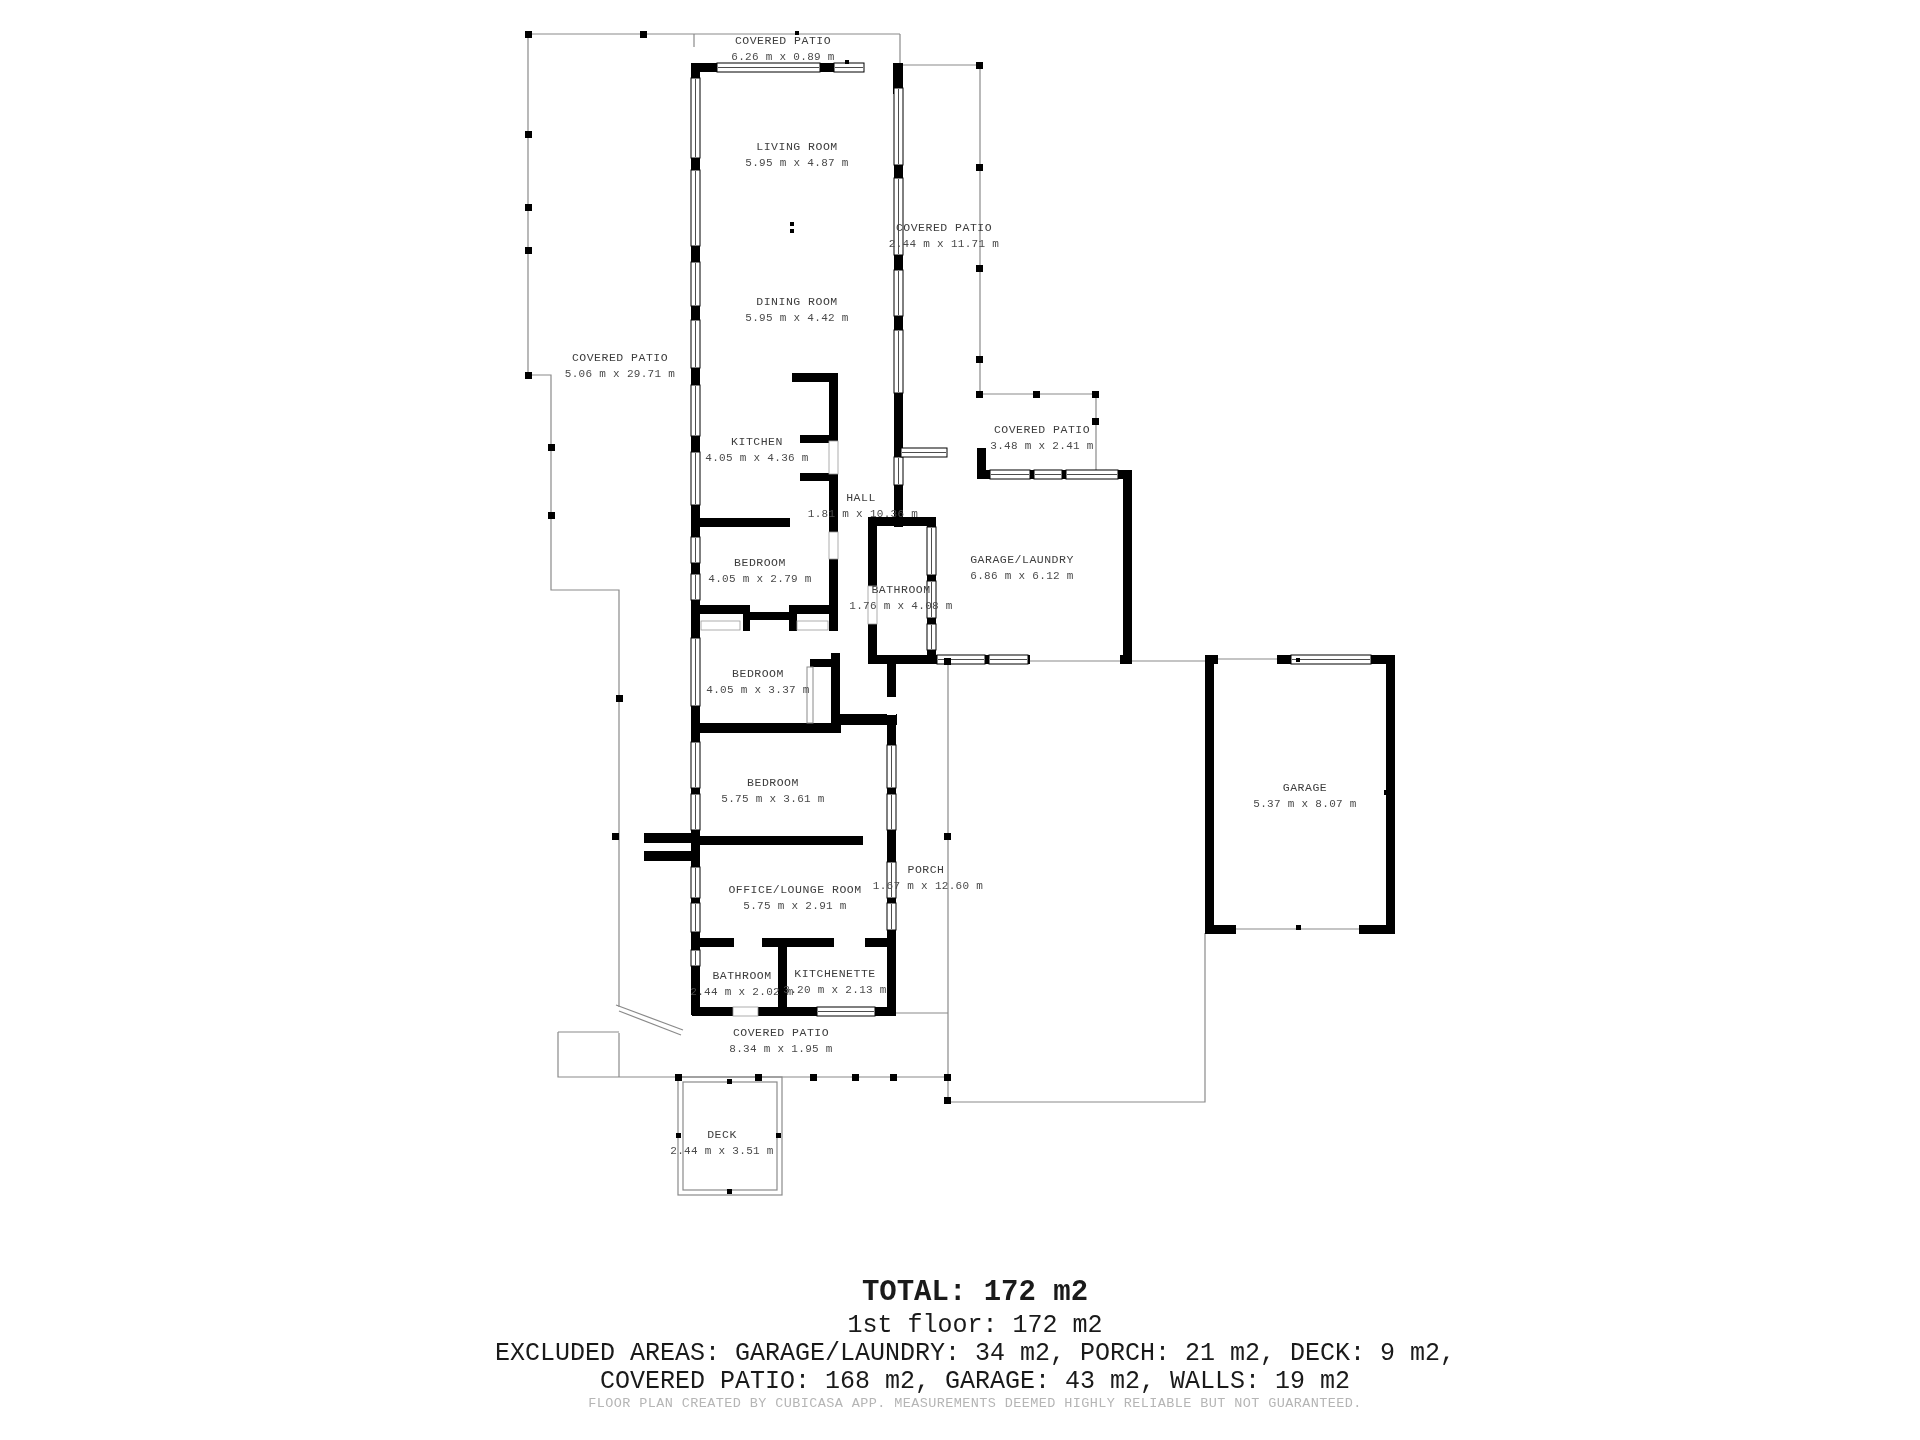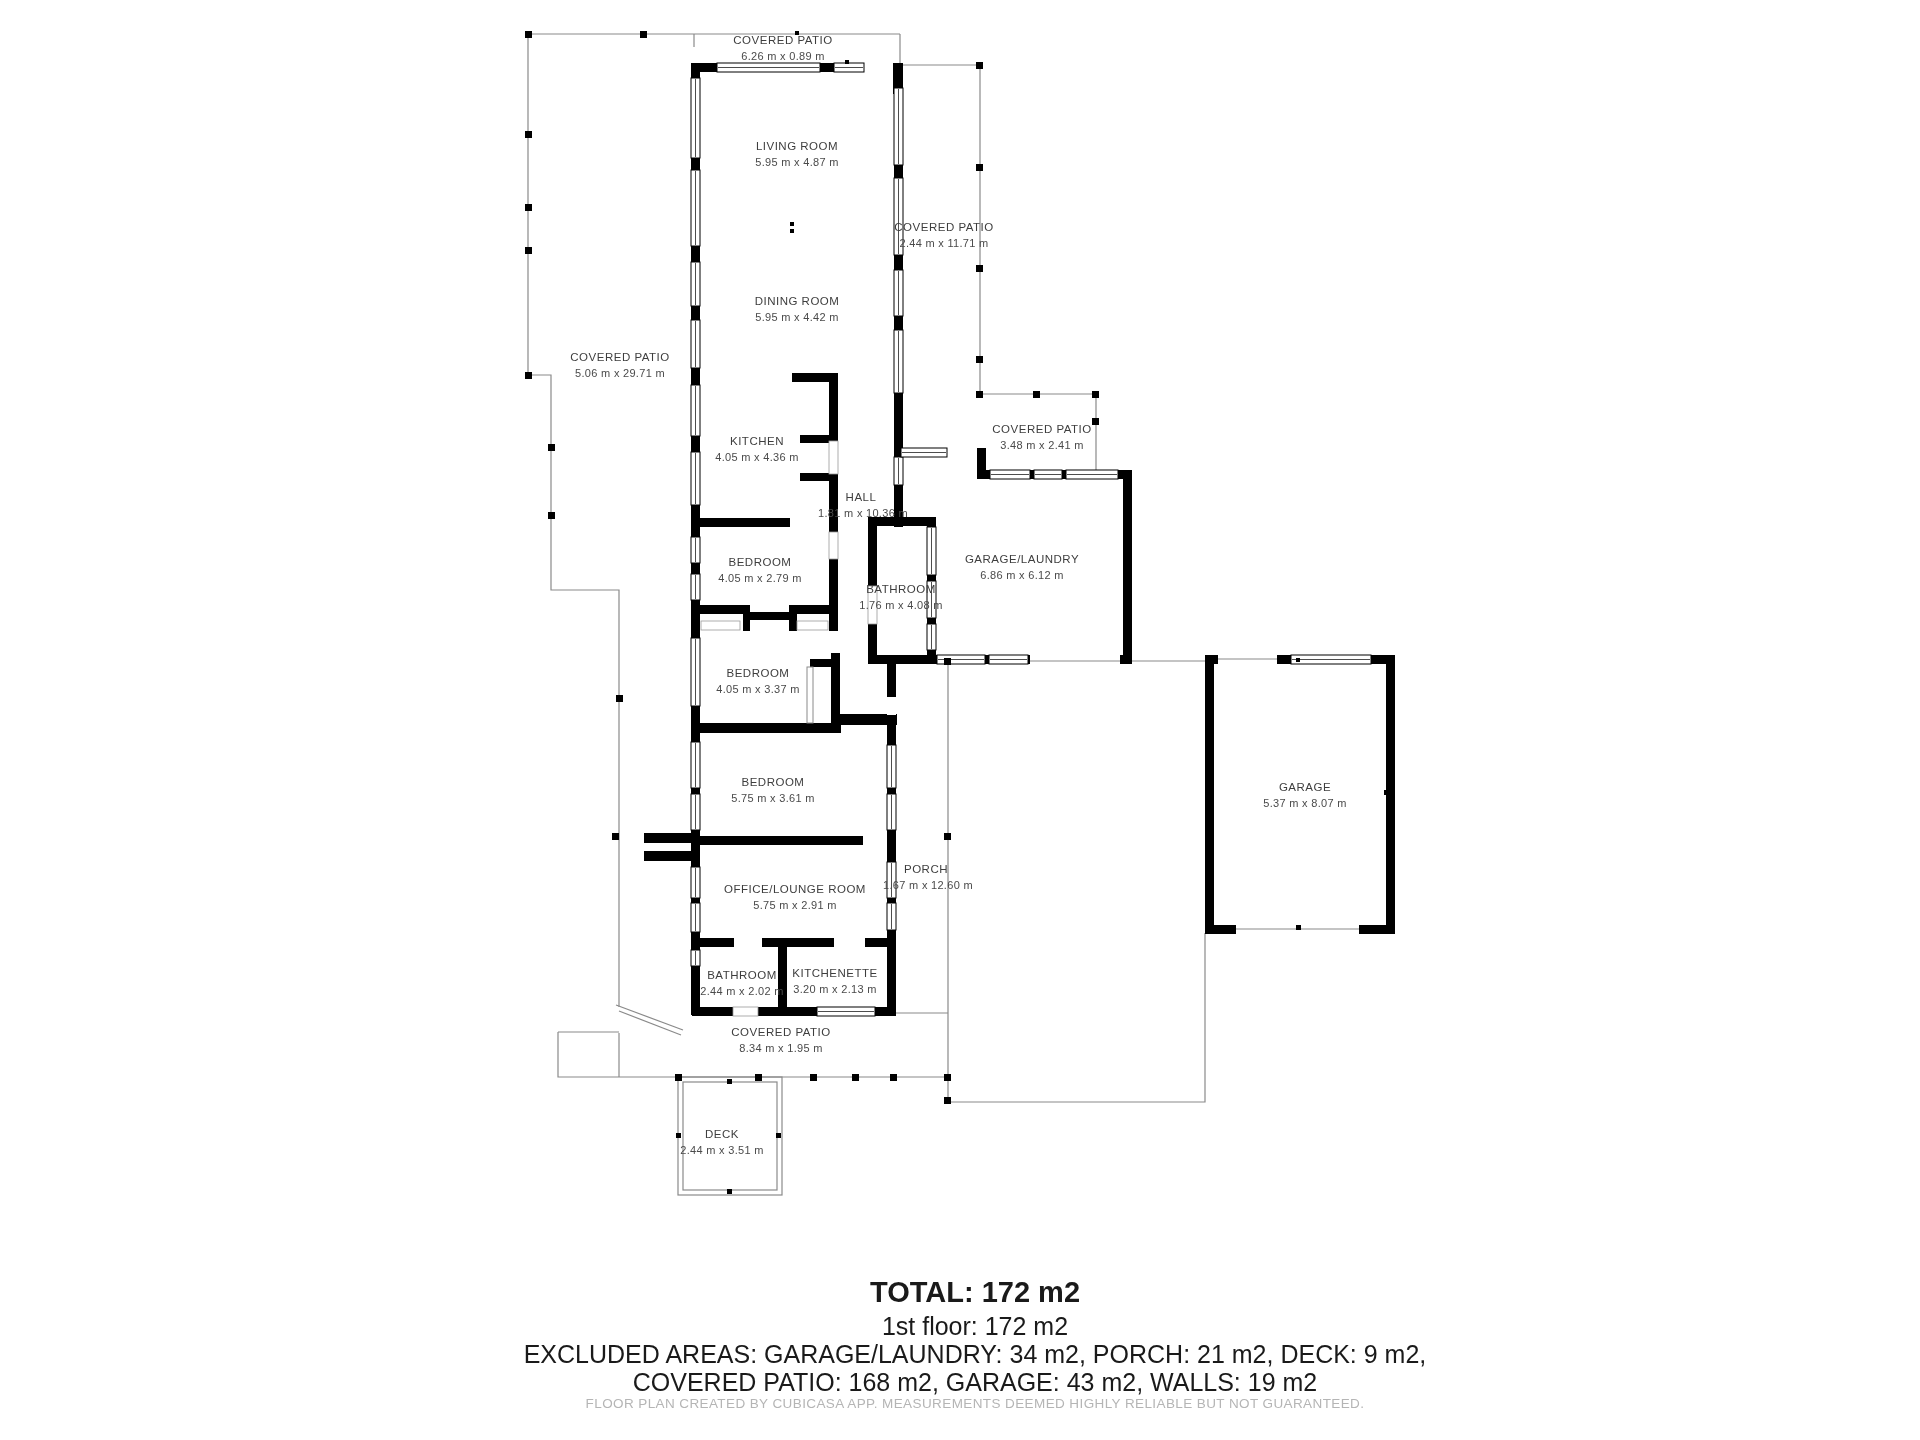"COVERED PATIO" .stage { font-family: Liberation Sans, sans-serif -> Liberation Mono, monospace }
